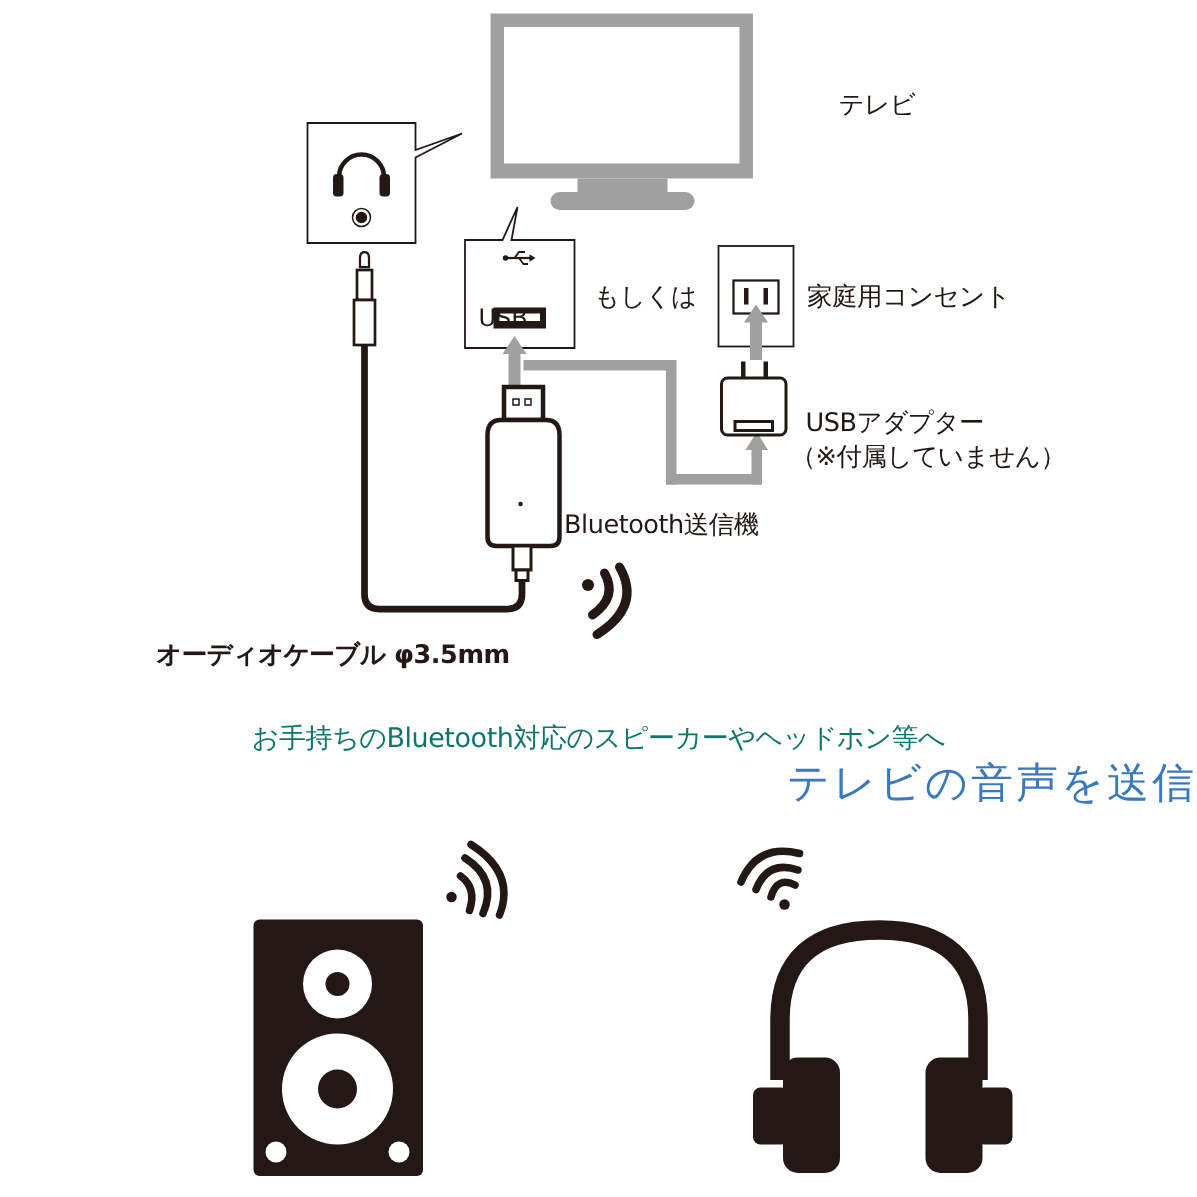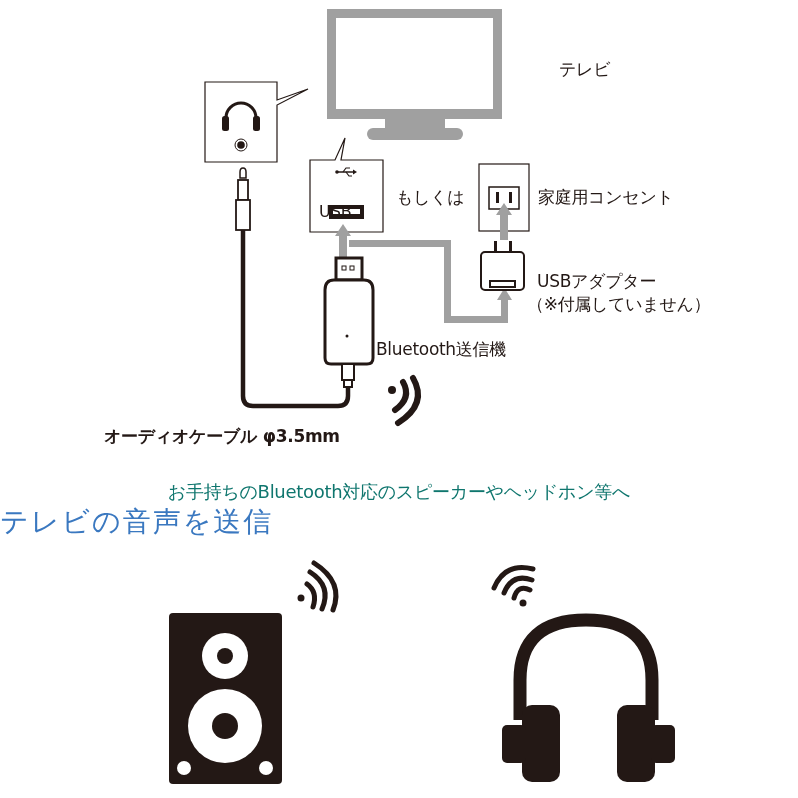"テレビの音声を送信" .blue2 { text-align: left -> right }
